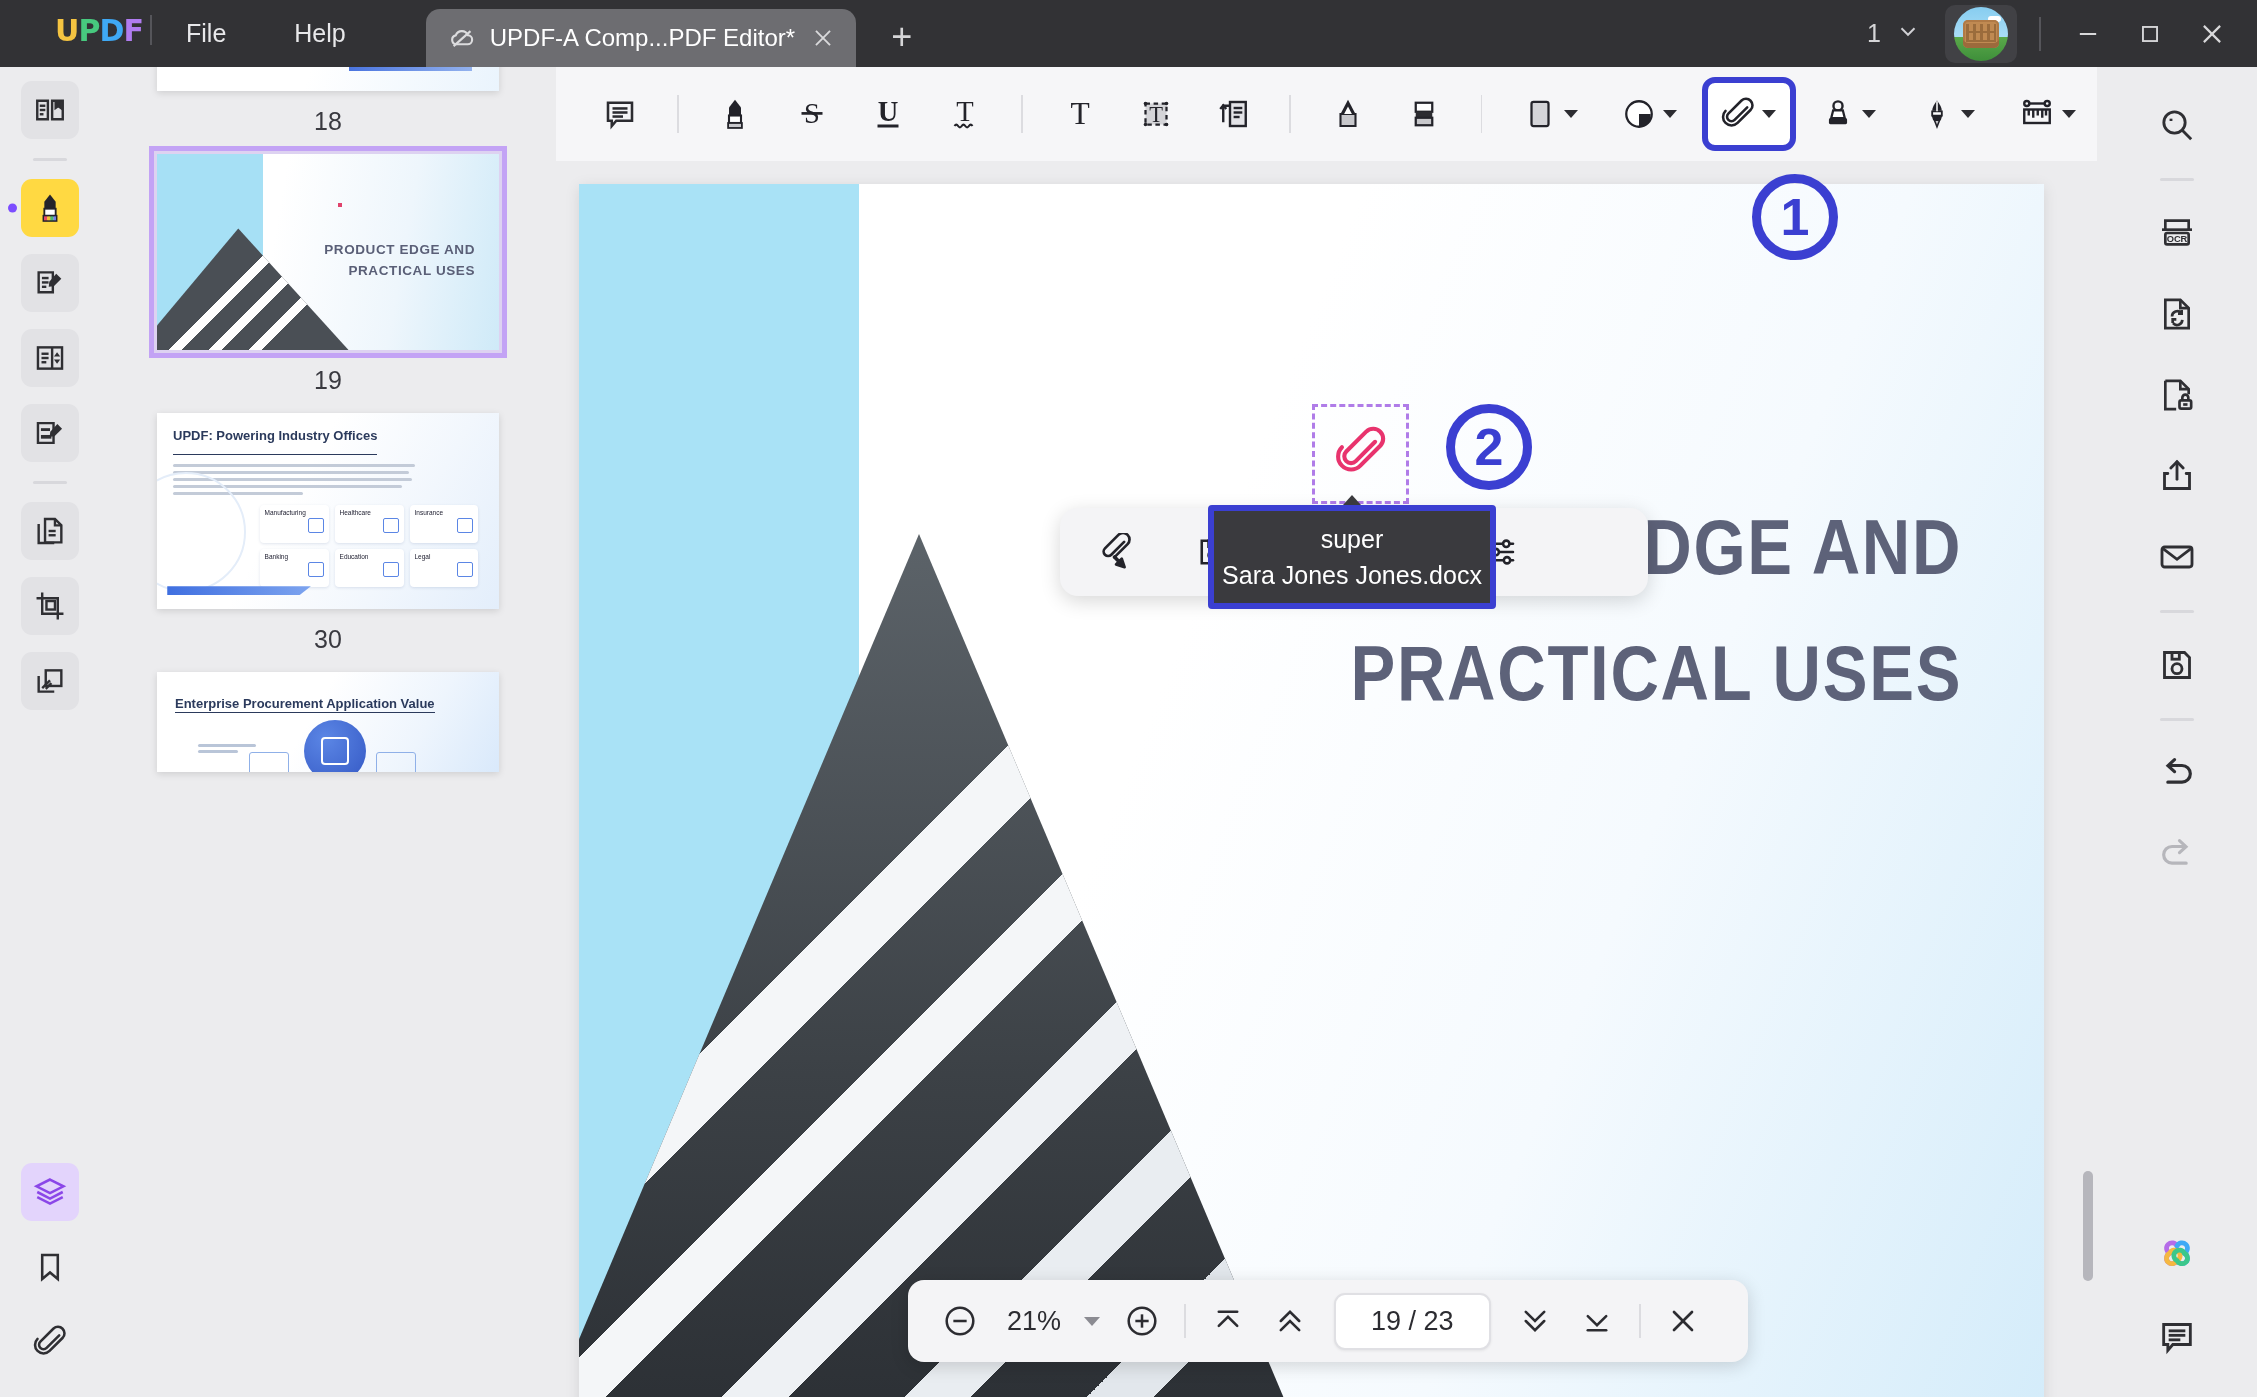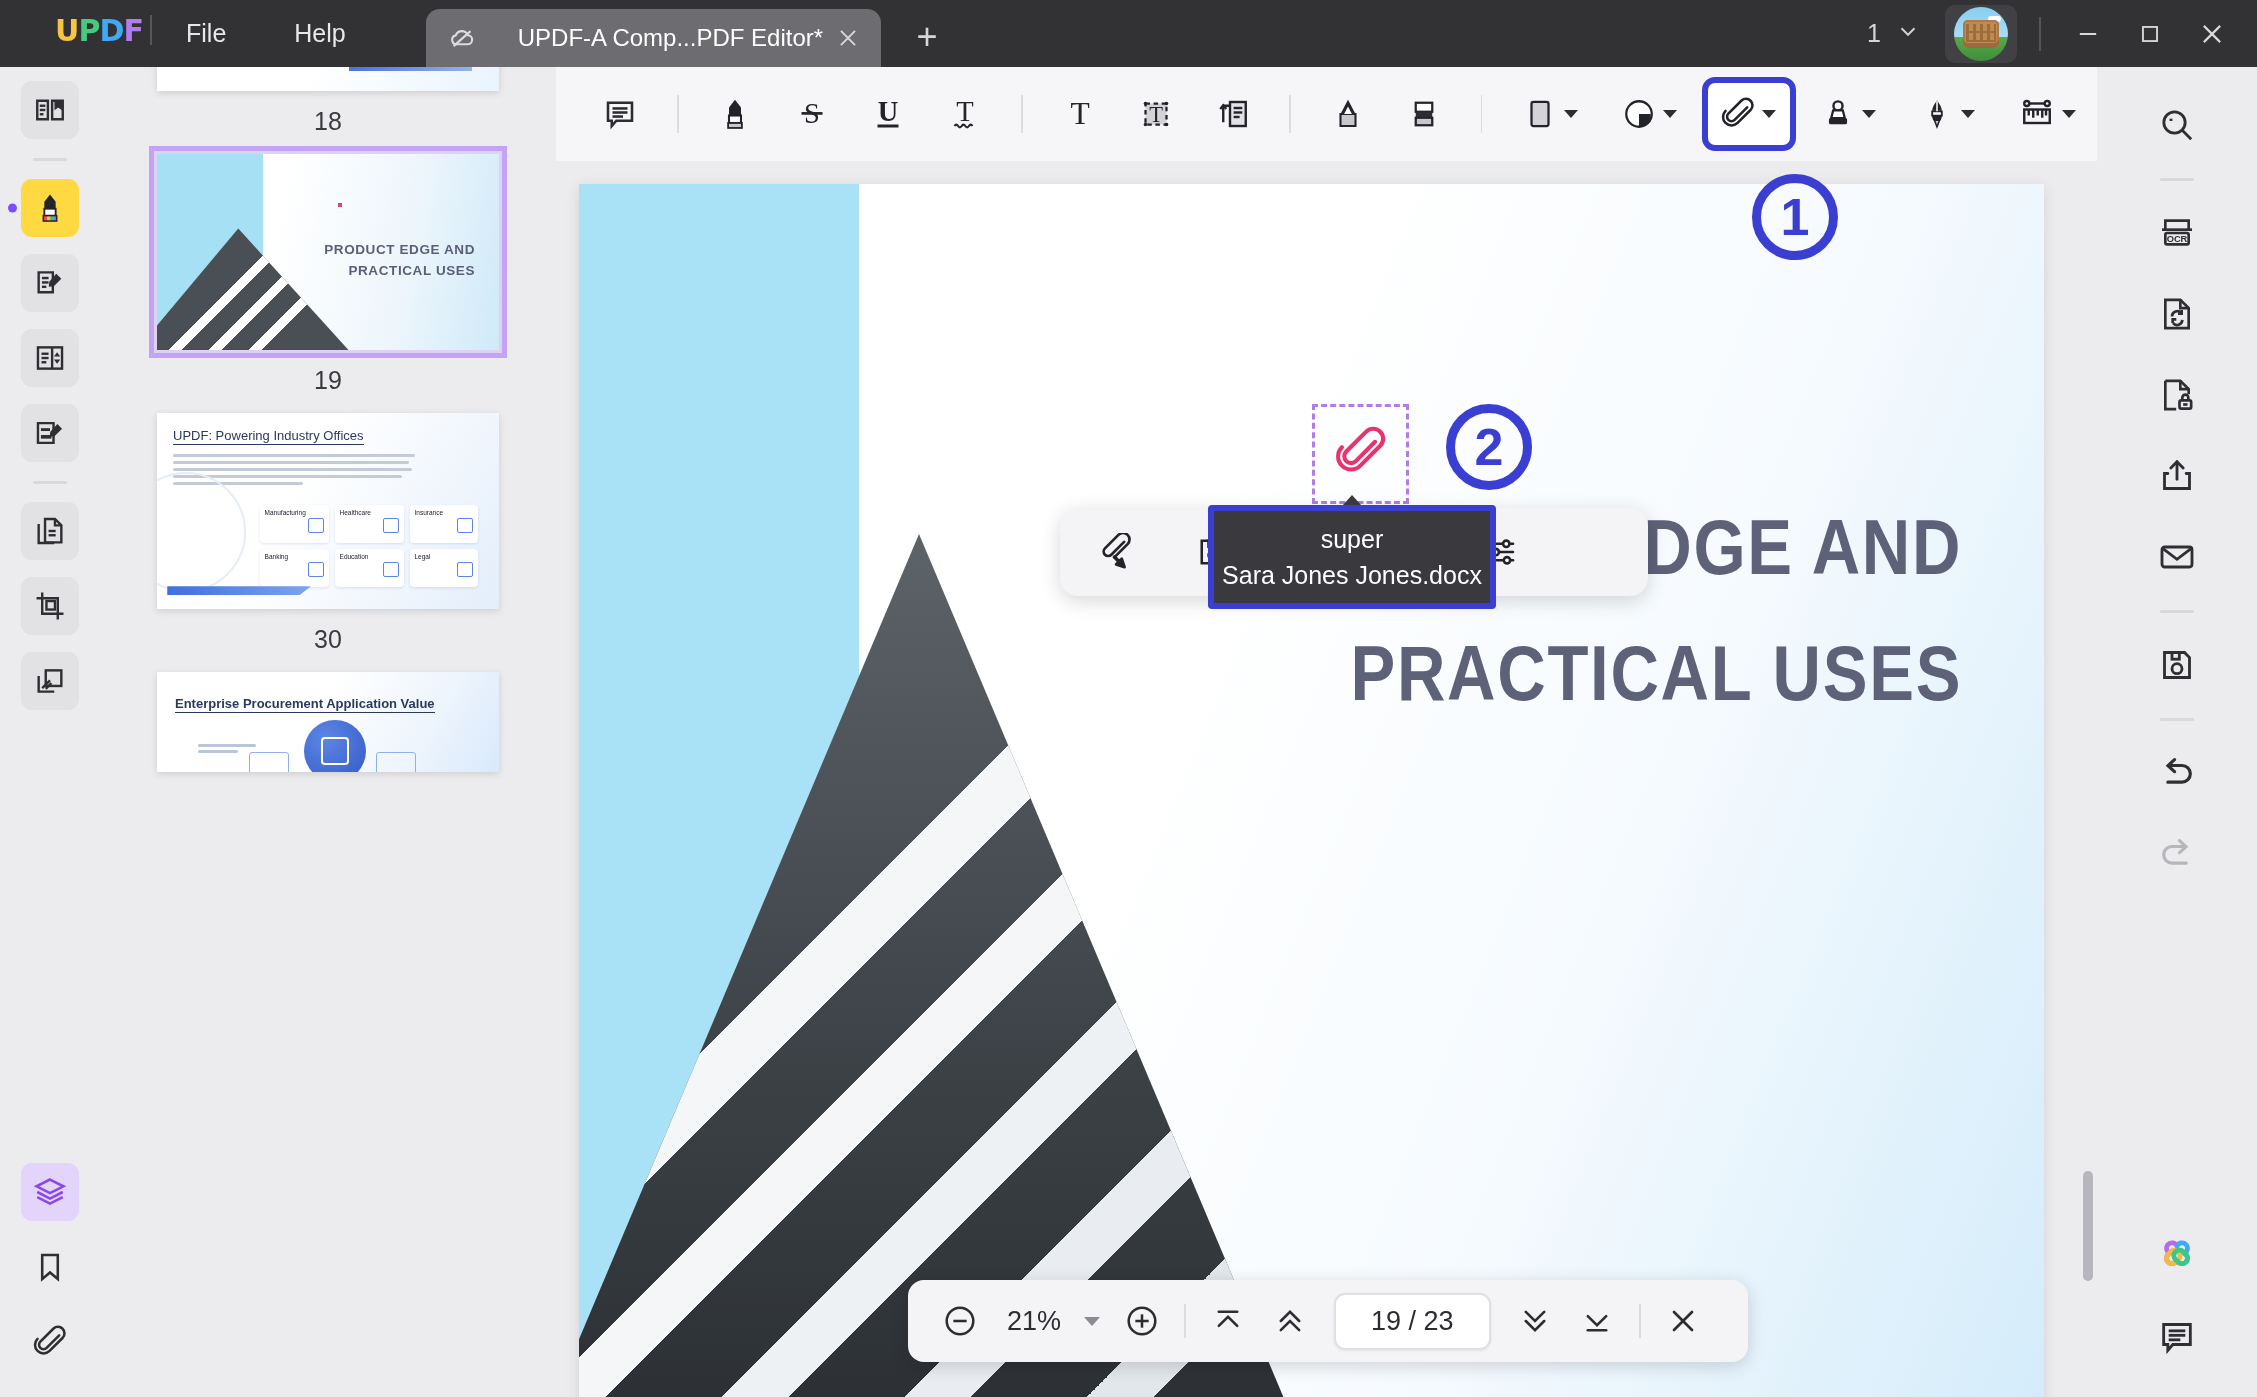"UPDF-A Comp...PDF Editor*" .tab-title { margin-left: 28px -> none }
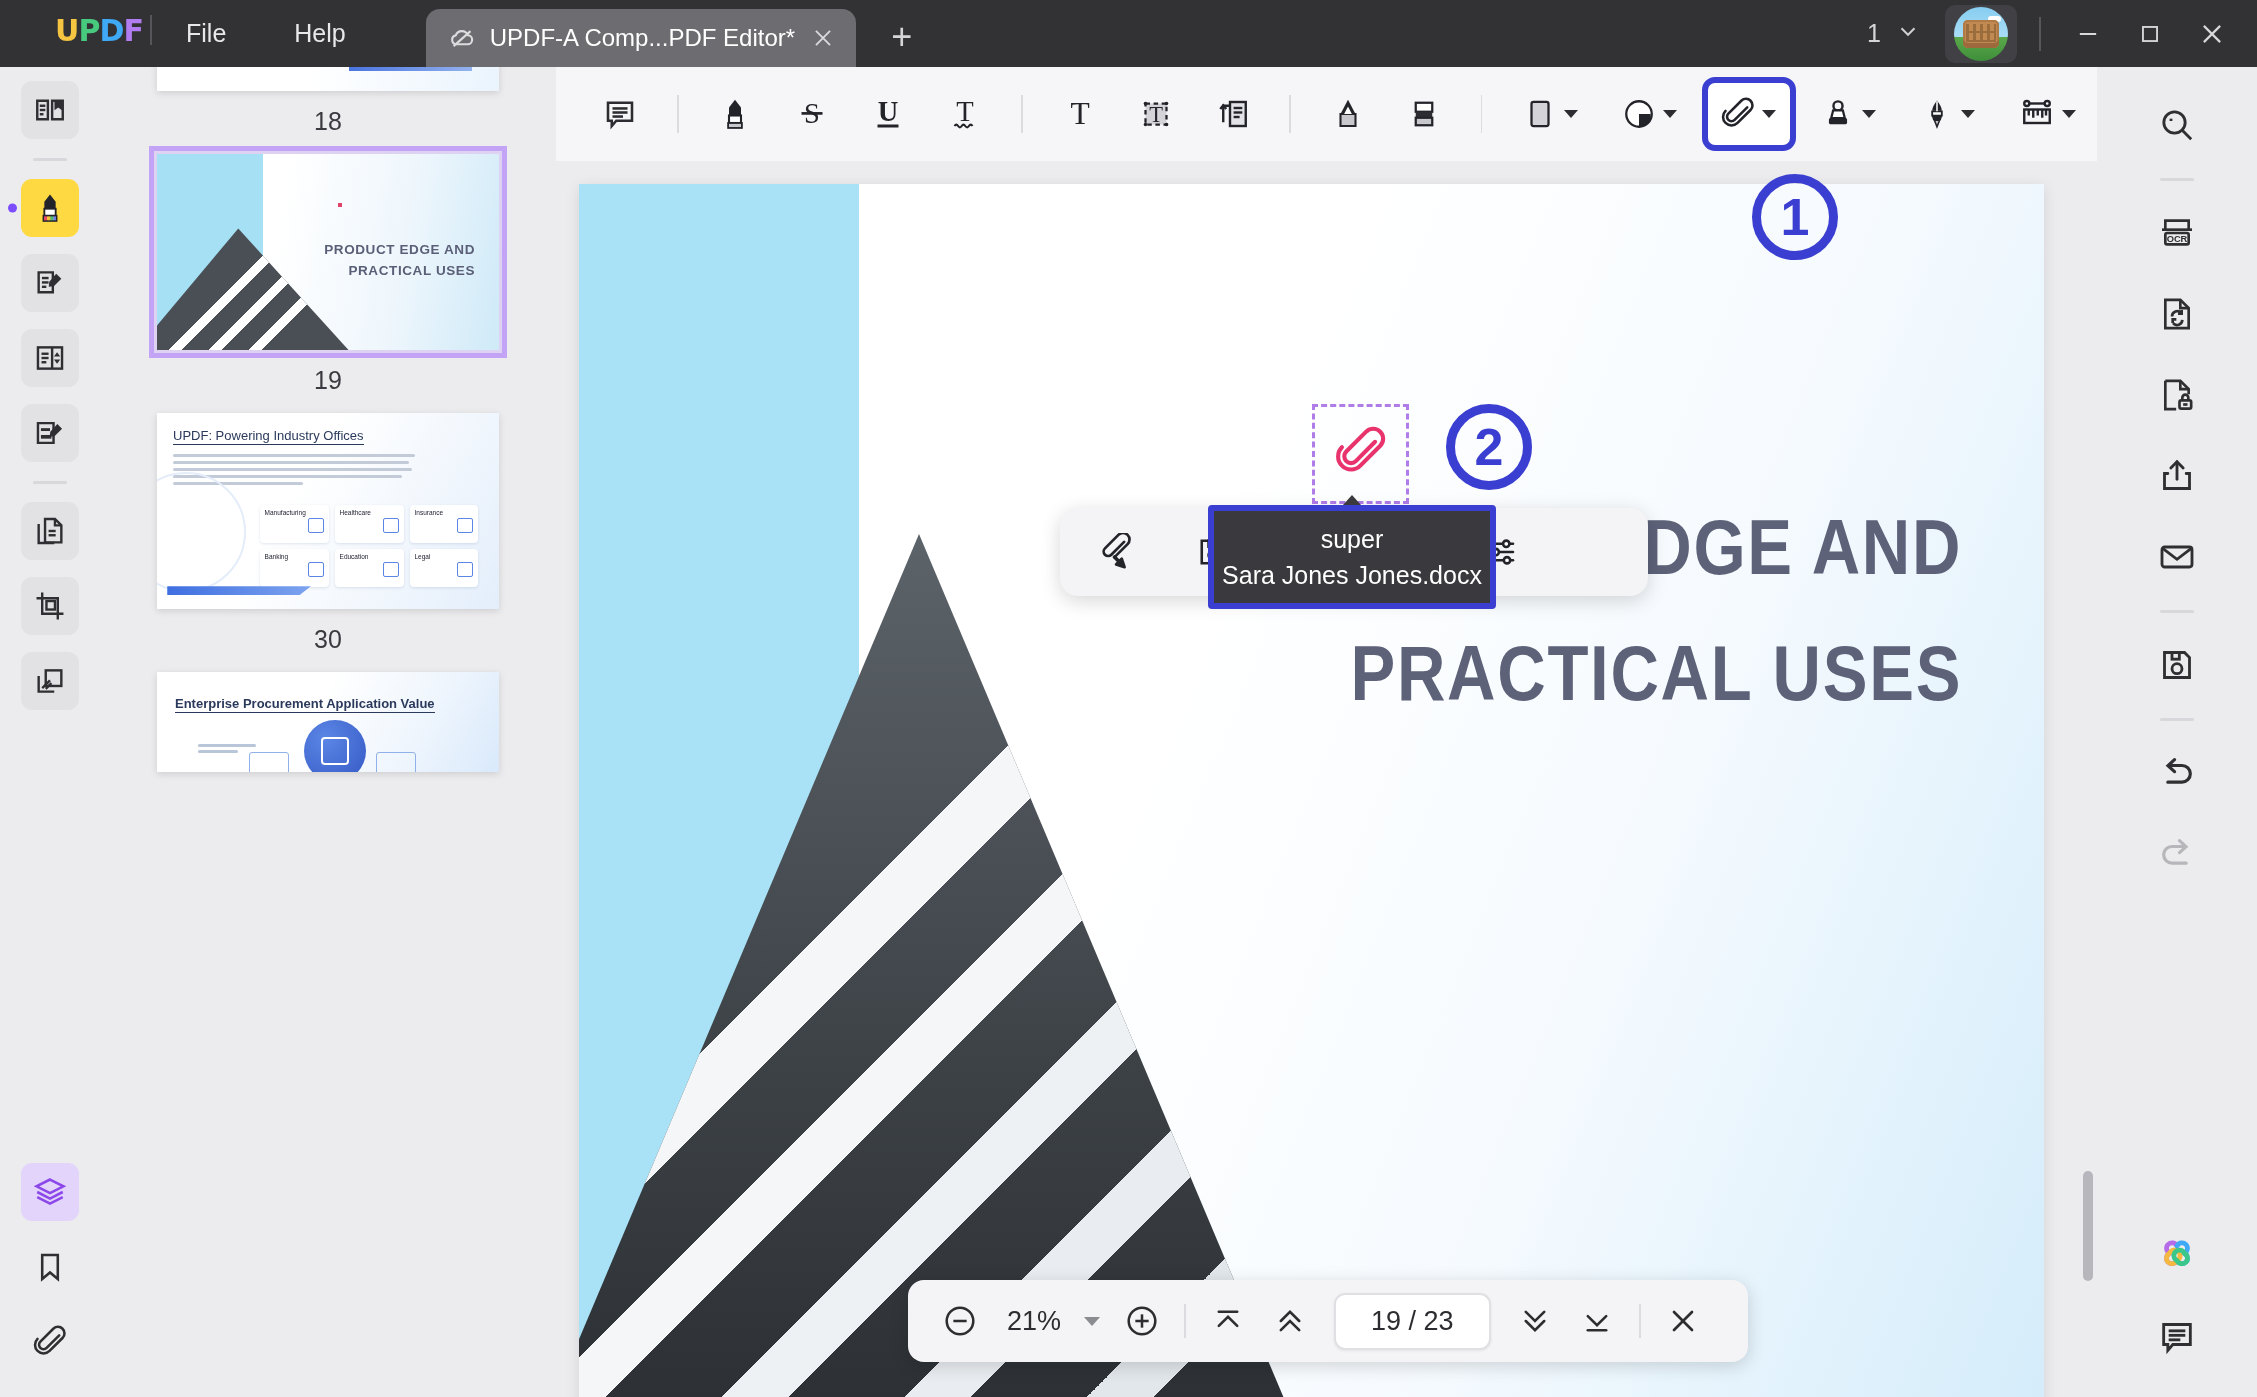"UPDF: Powering Industry Offices" .t20 .h { font-weight: normal -> bold; padding-bottom: 1px -> 11px }
